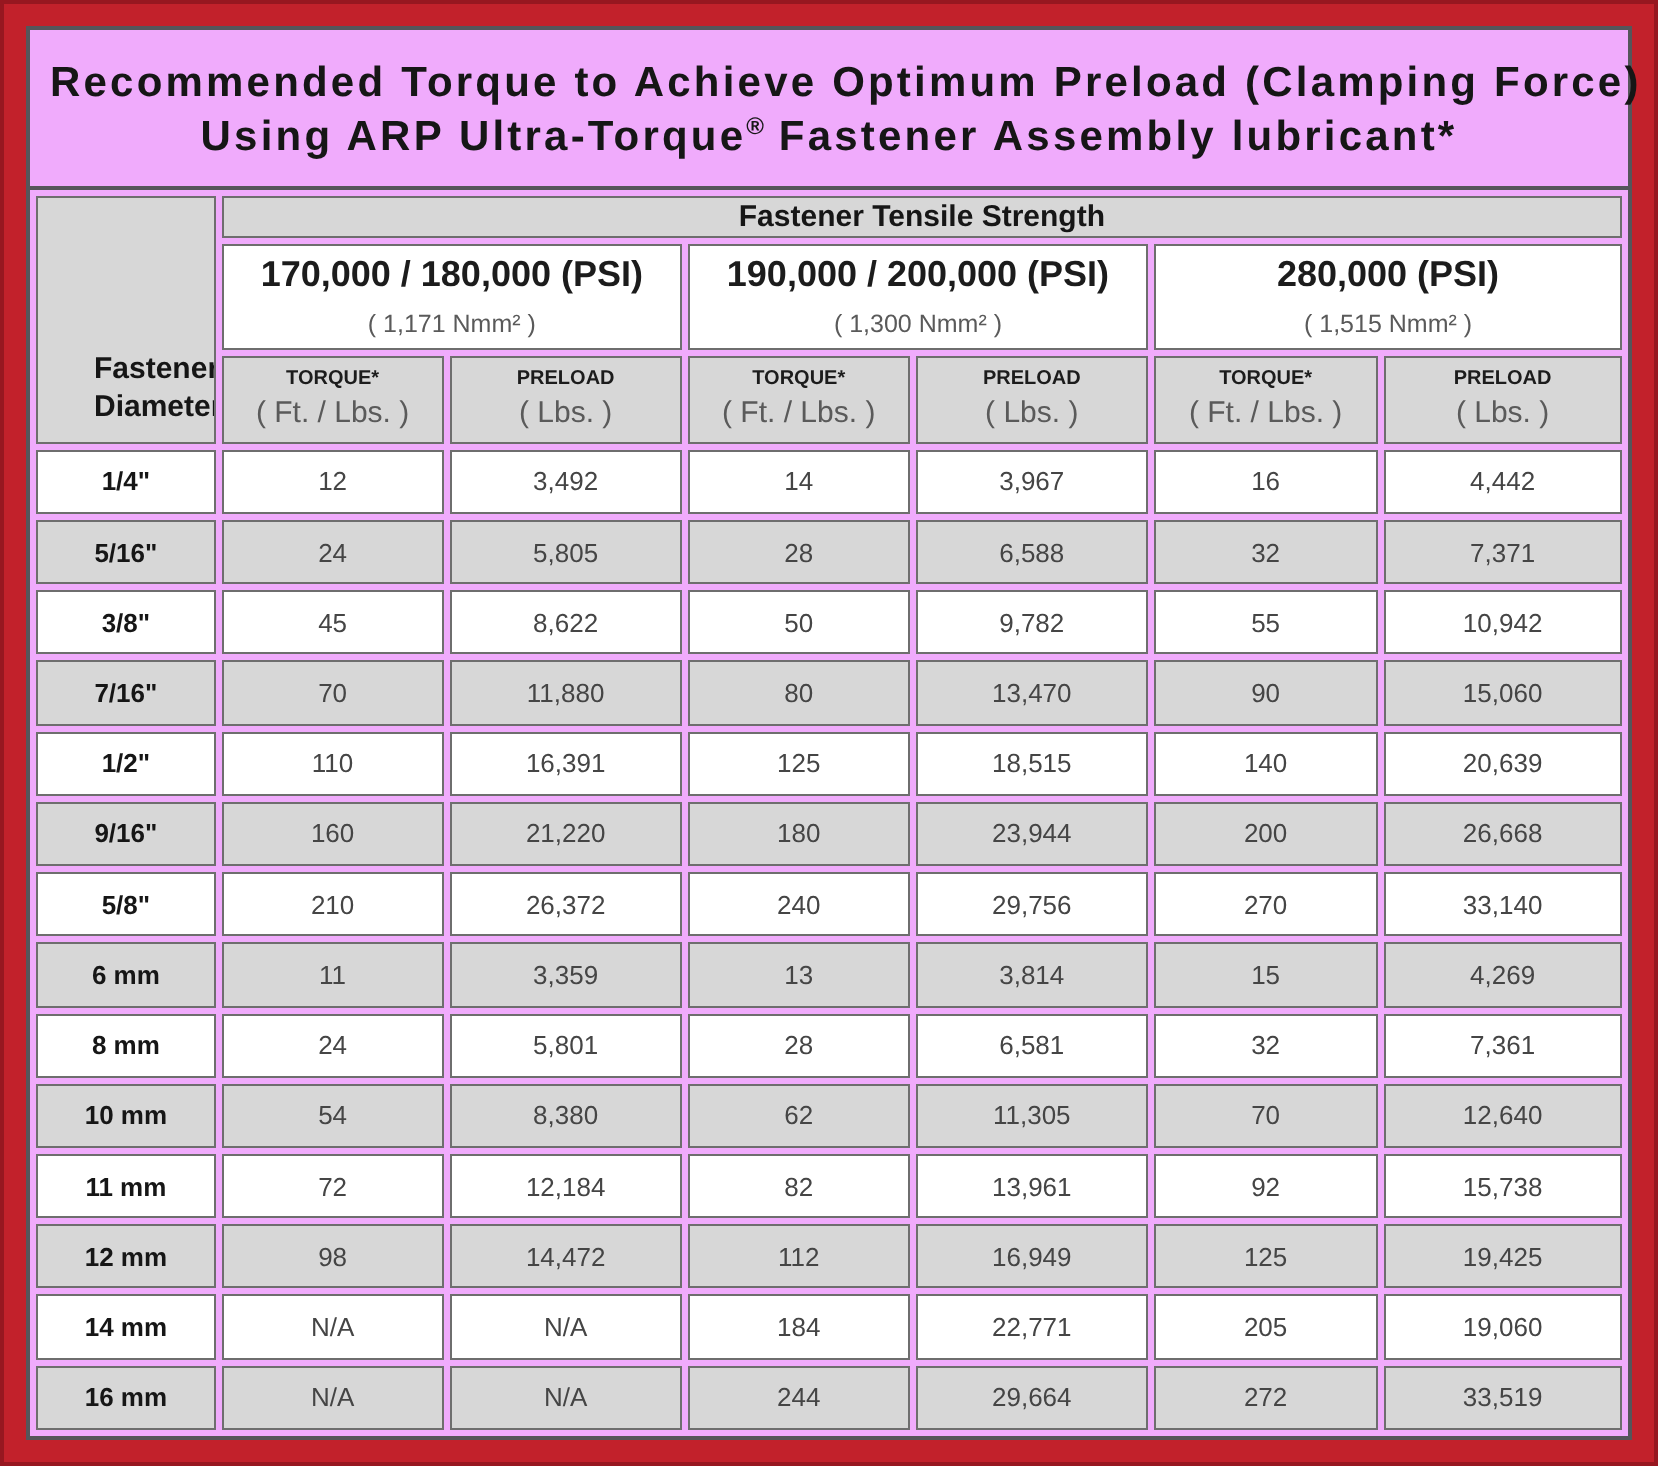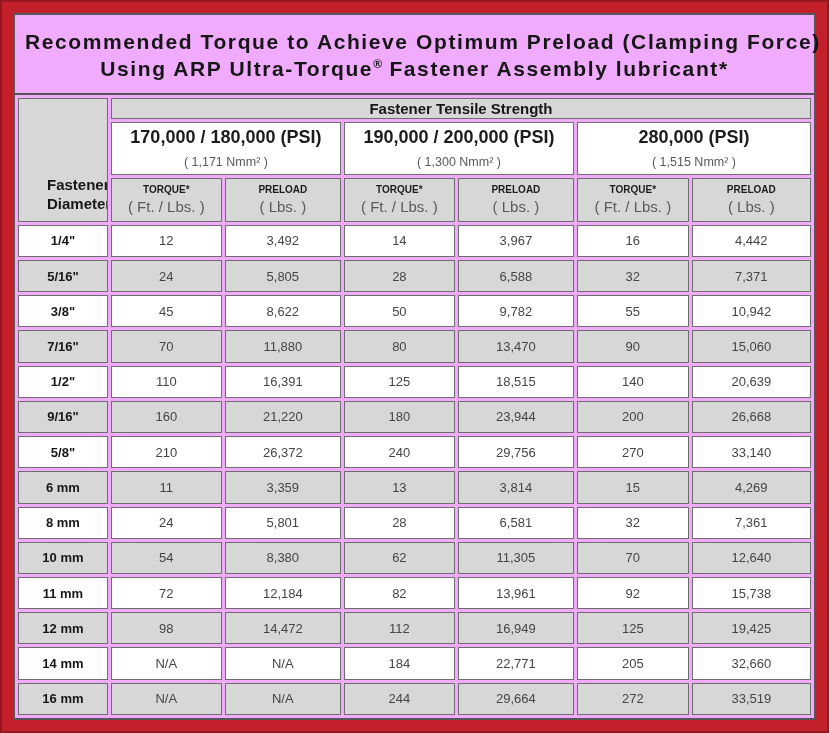"32,660" td { text: 32,660 -> 19,060 }
